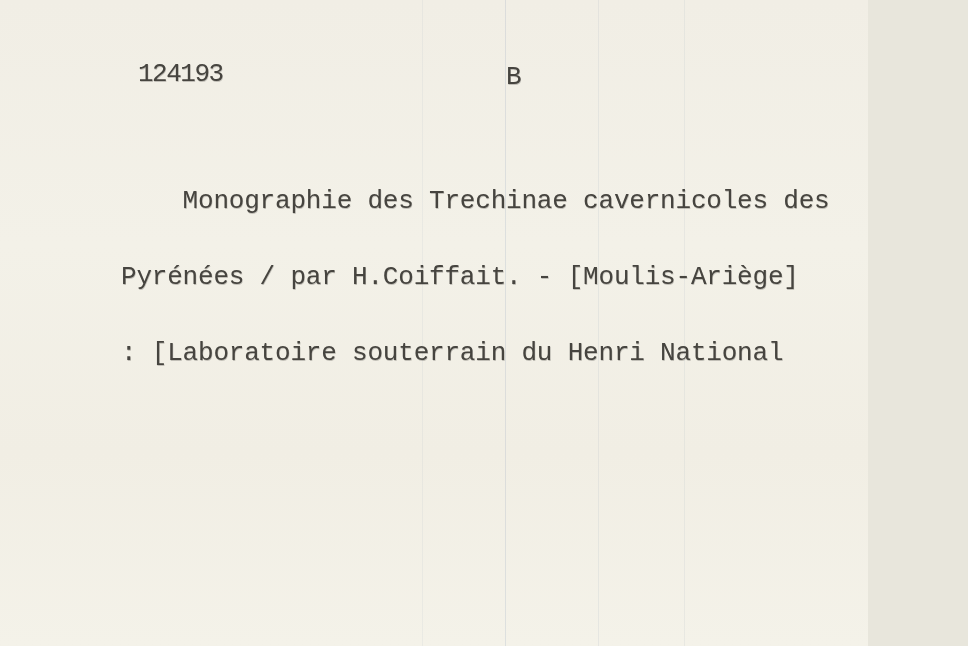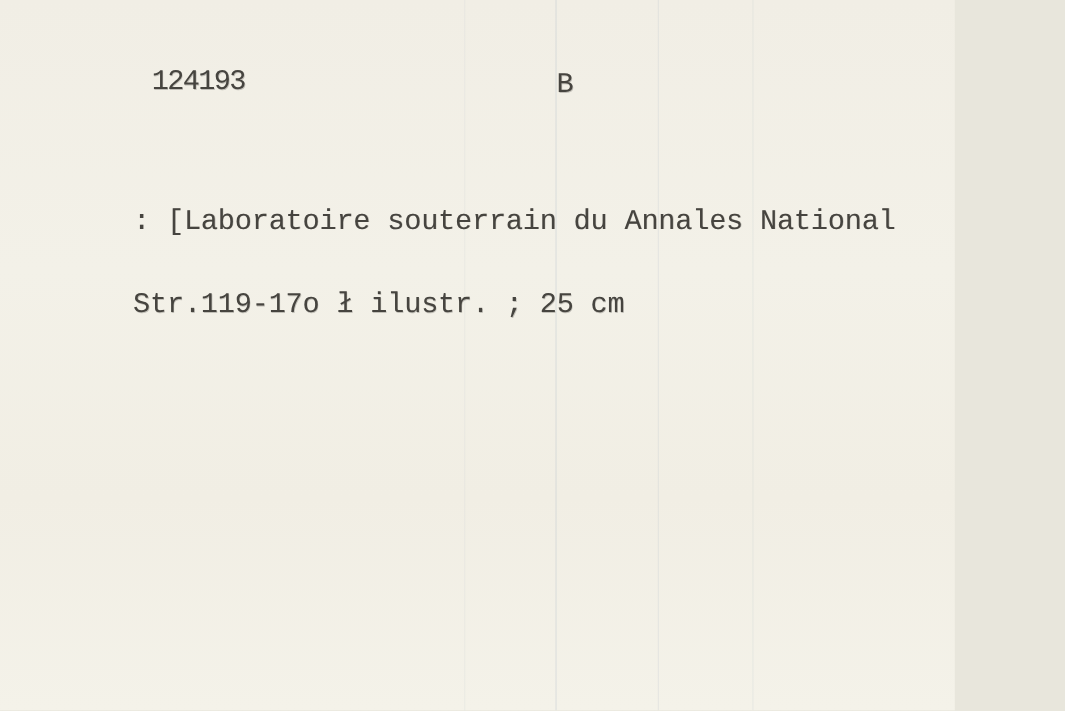"Monographie des Trechinae cavernicoles" div { html: none -> <div> Monographie des Trechinae cavernicoles des</div> }
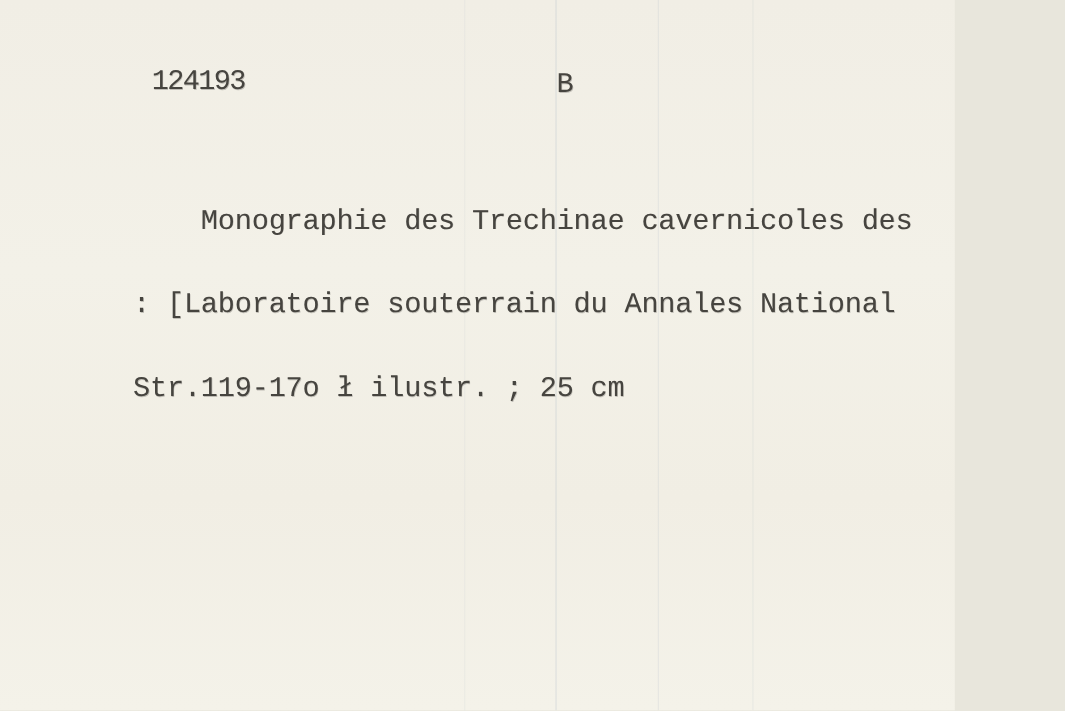"Pyrénées / par H.Coiffait. -" div { html: none -> <div>Pyrénées / par H.Coiffait. - [Moulis-Ariège]</div> }
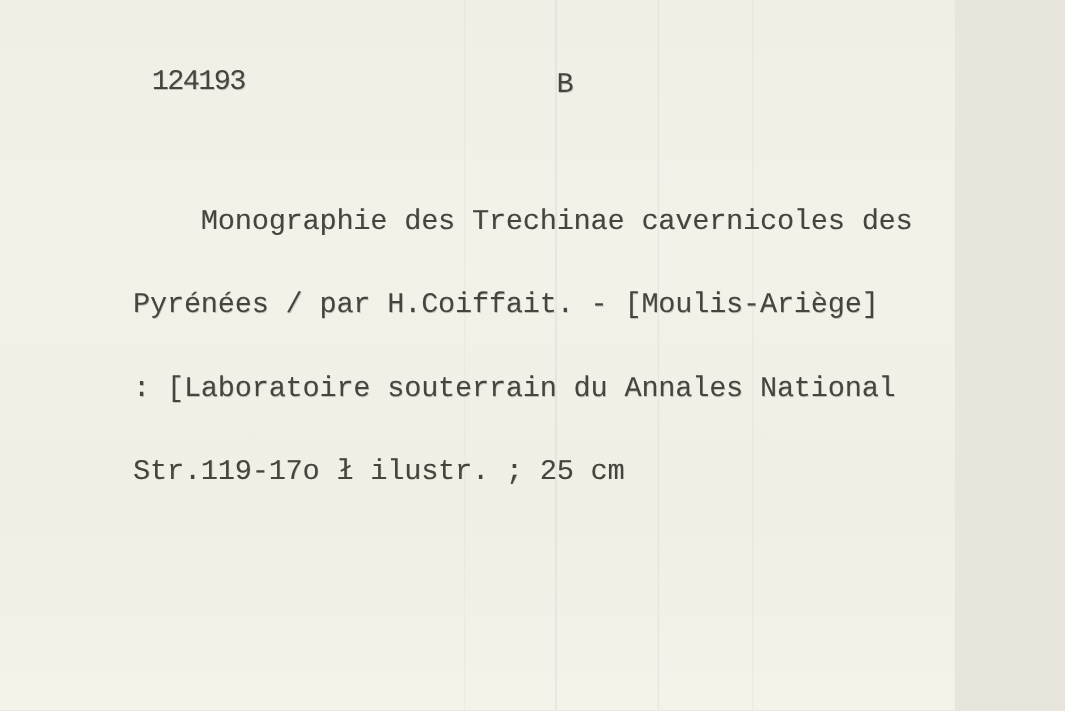": [Laboratoire souterrain du Annales" div { text: Annales -> Henri }
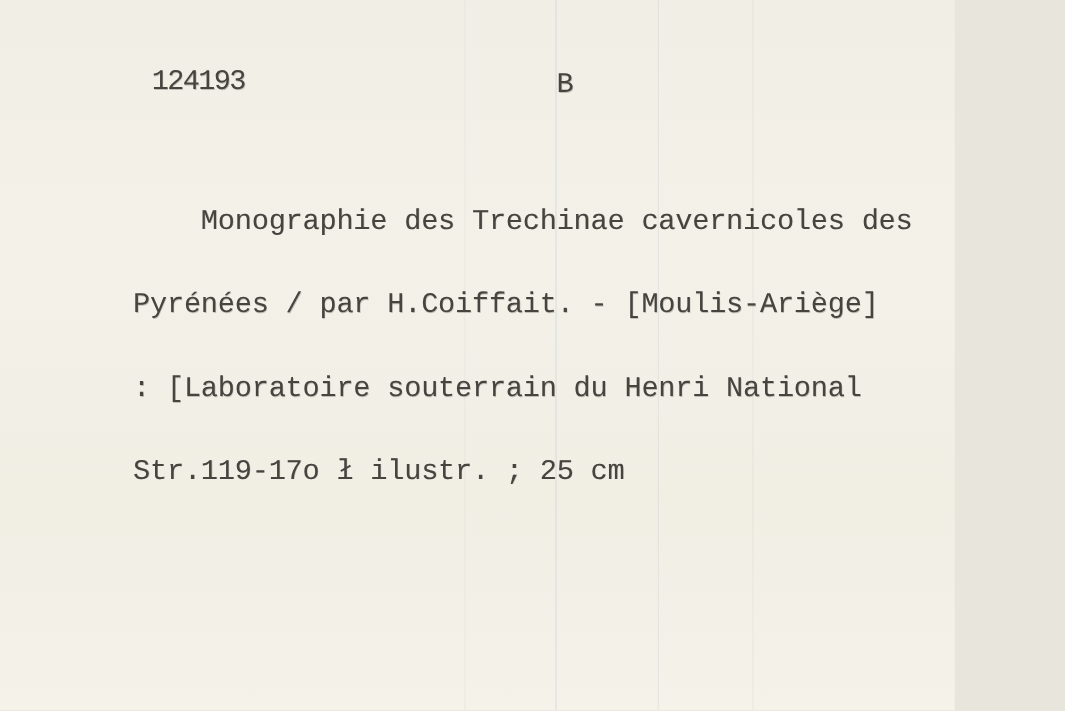"Str.119-17o ł ilustr. ; 25" div { html: <div>Str.119-17o ł ilustr. ; 25 cm</div> -> none }
